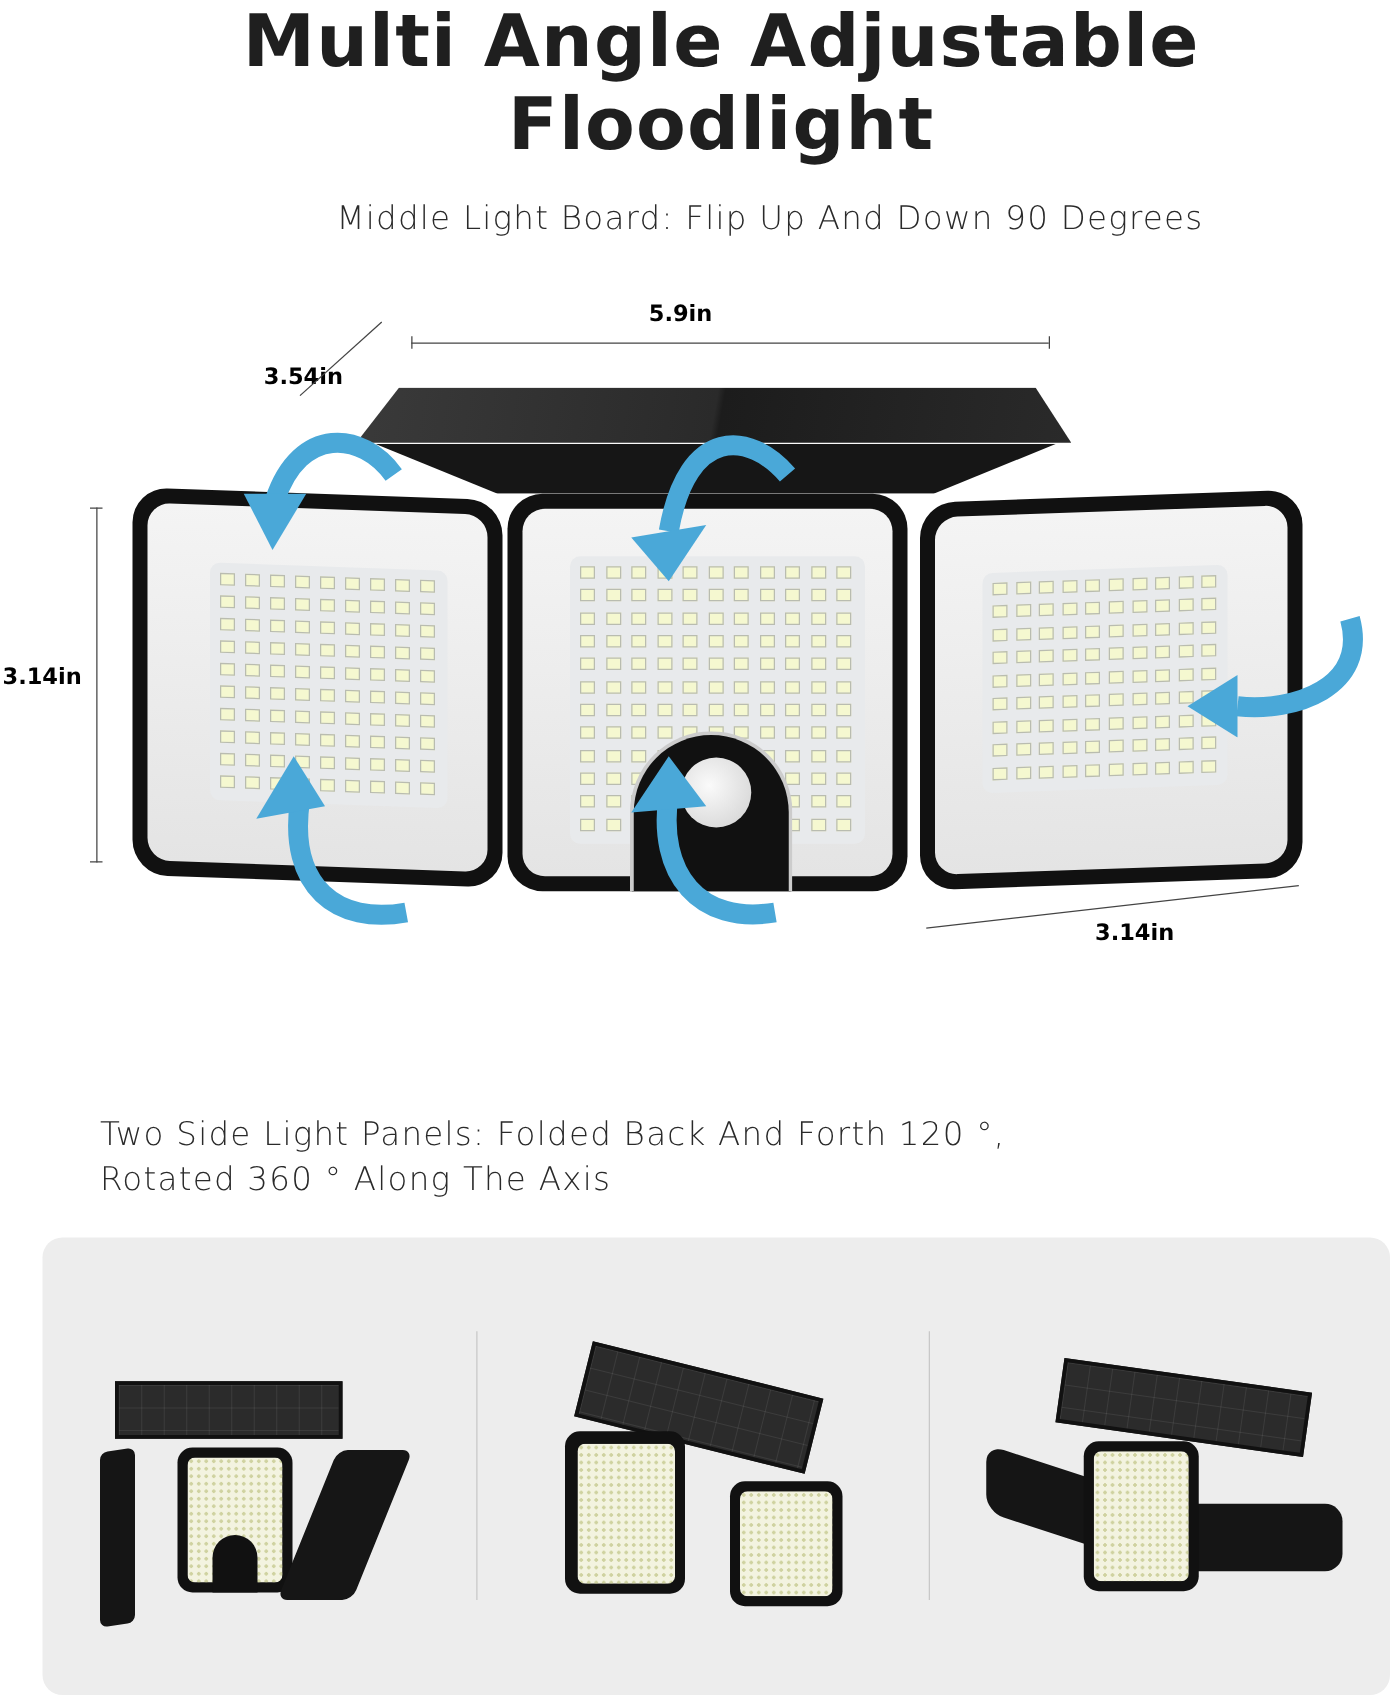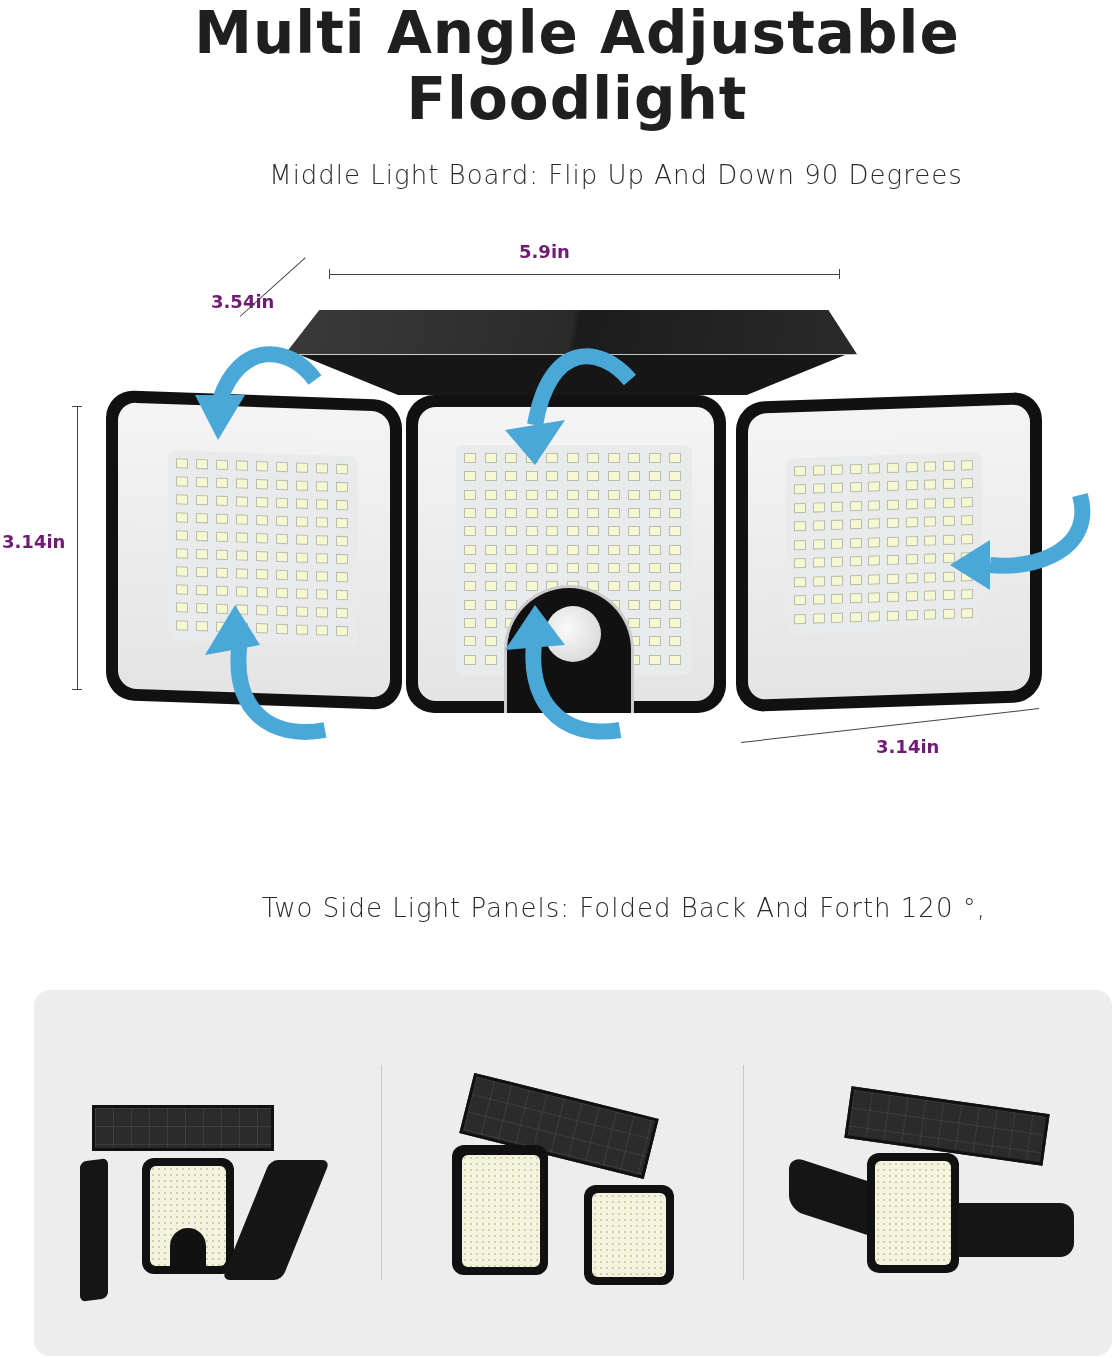"5.9in" .dim { color: #701a75 -> #000000 }
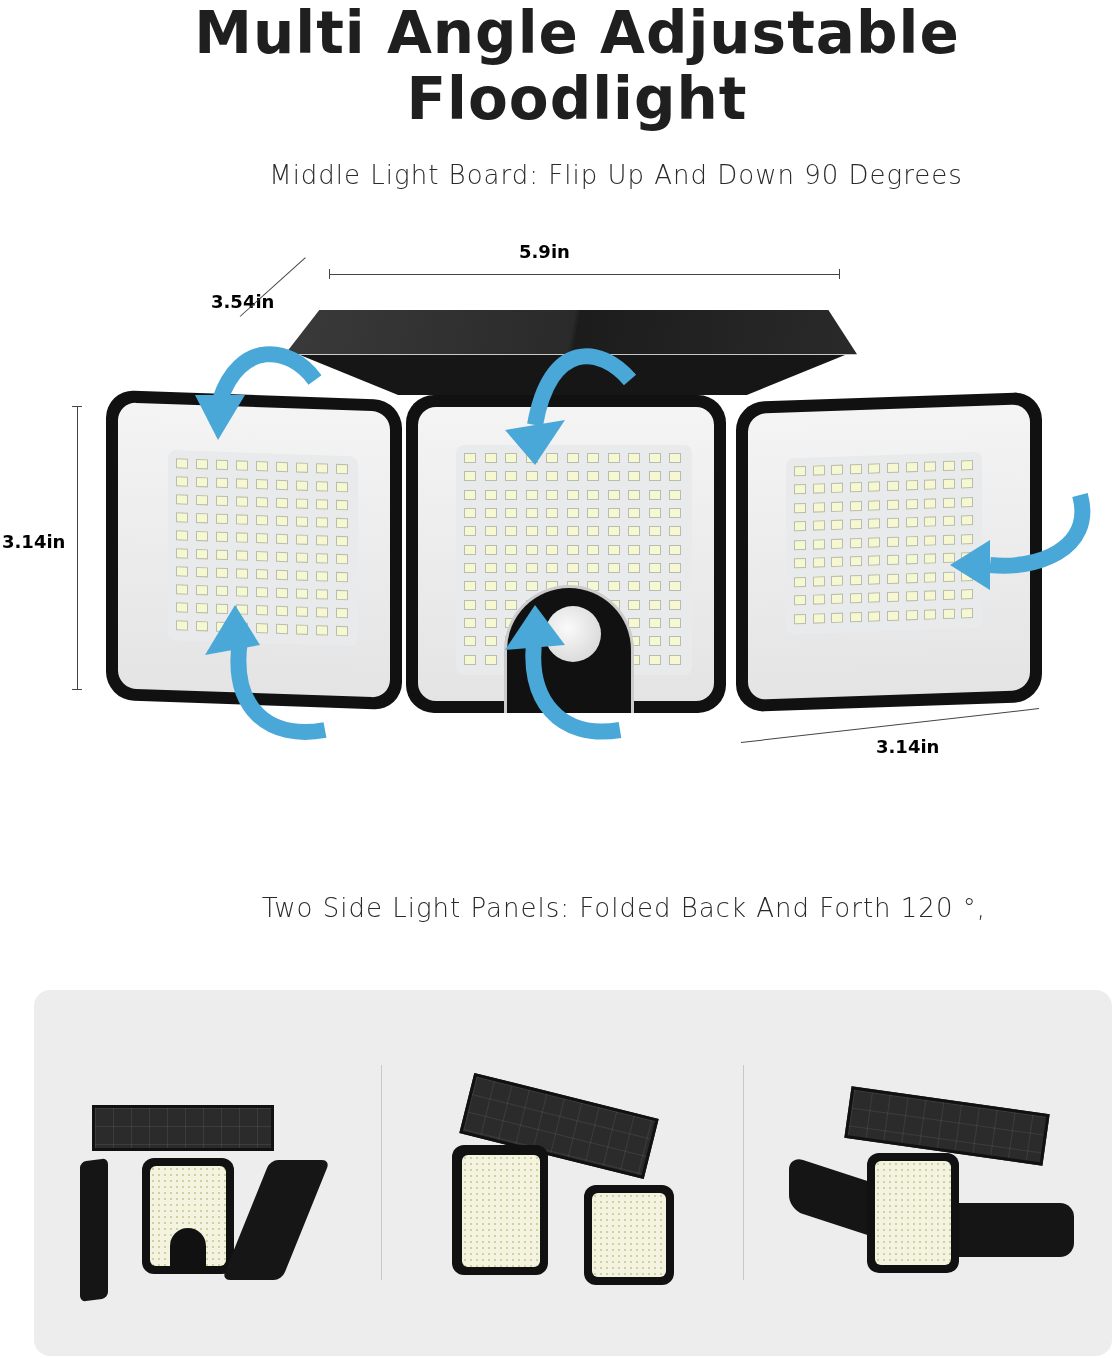"Two Side Light Panels: Folded" .caption2 { padding-left: 52px -> 80px; text-align: right -> left }
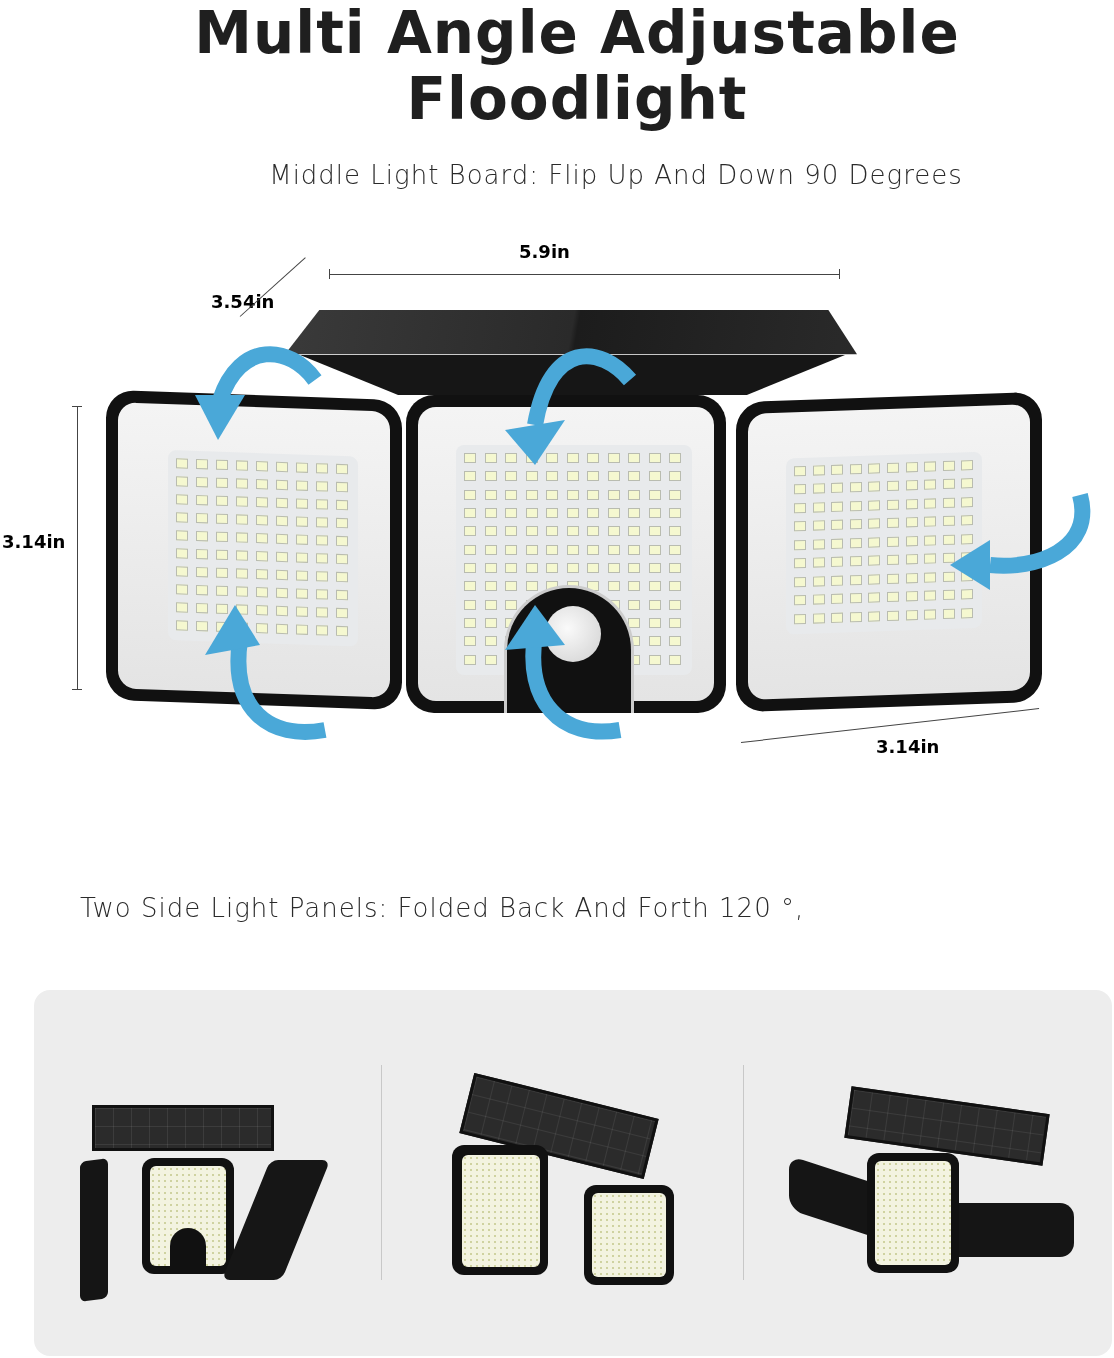"Rotated 360 ° Along The" div { html: none -> <div>Rotated 360 ° Along The Axis</div> }
